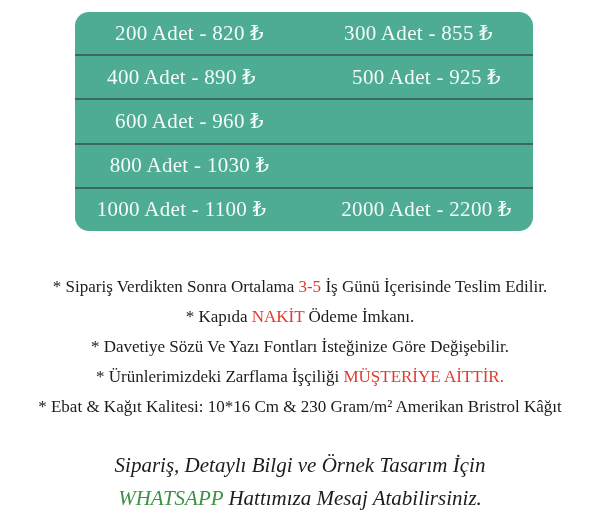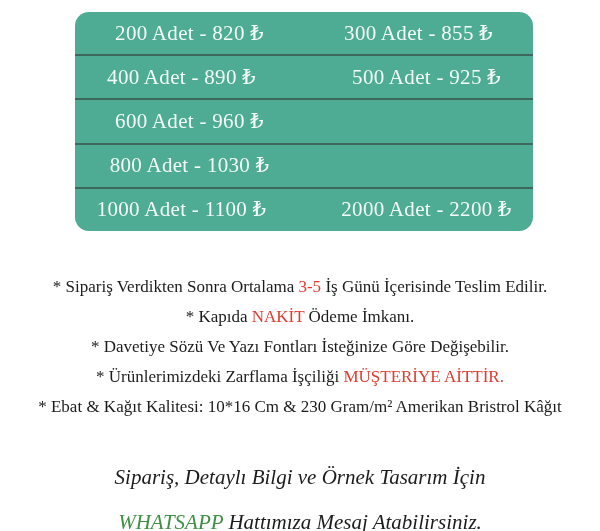"Sipariş, Detaylı Bilgi ve Örnek" .footer p { margin: 12px -> 0 }
